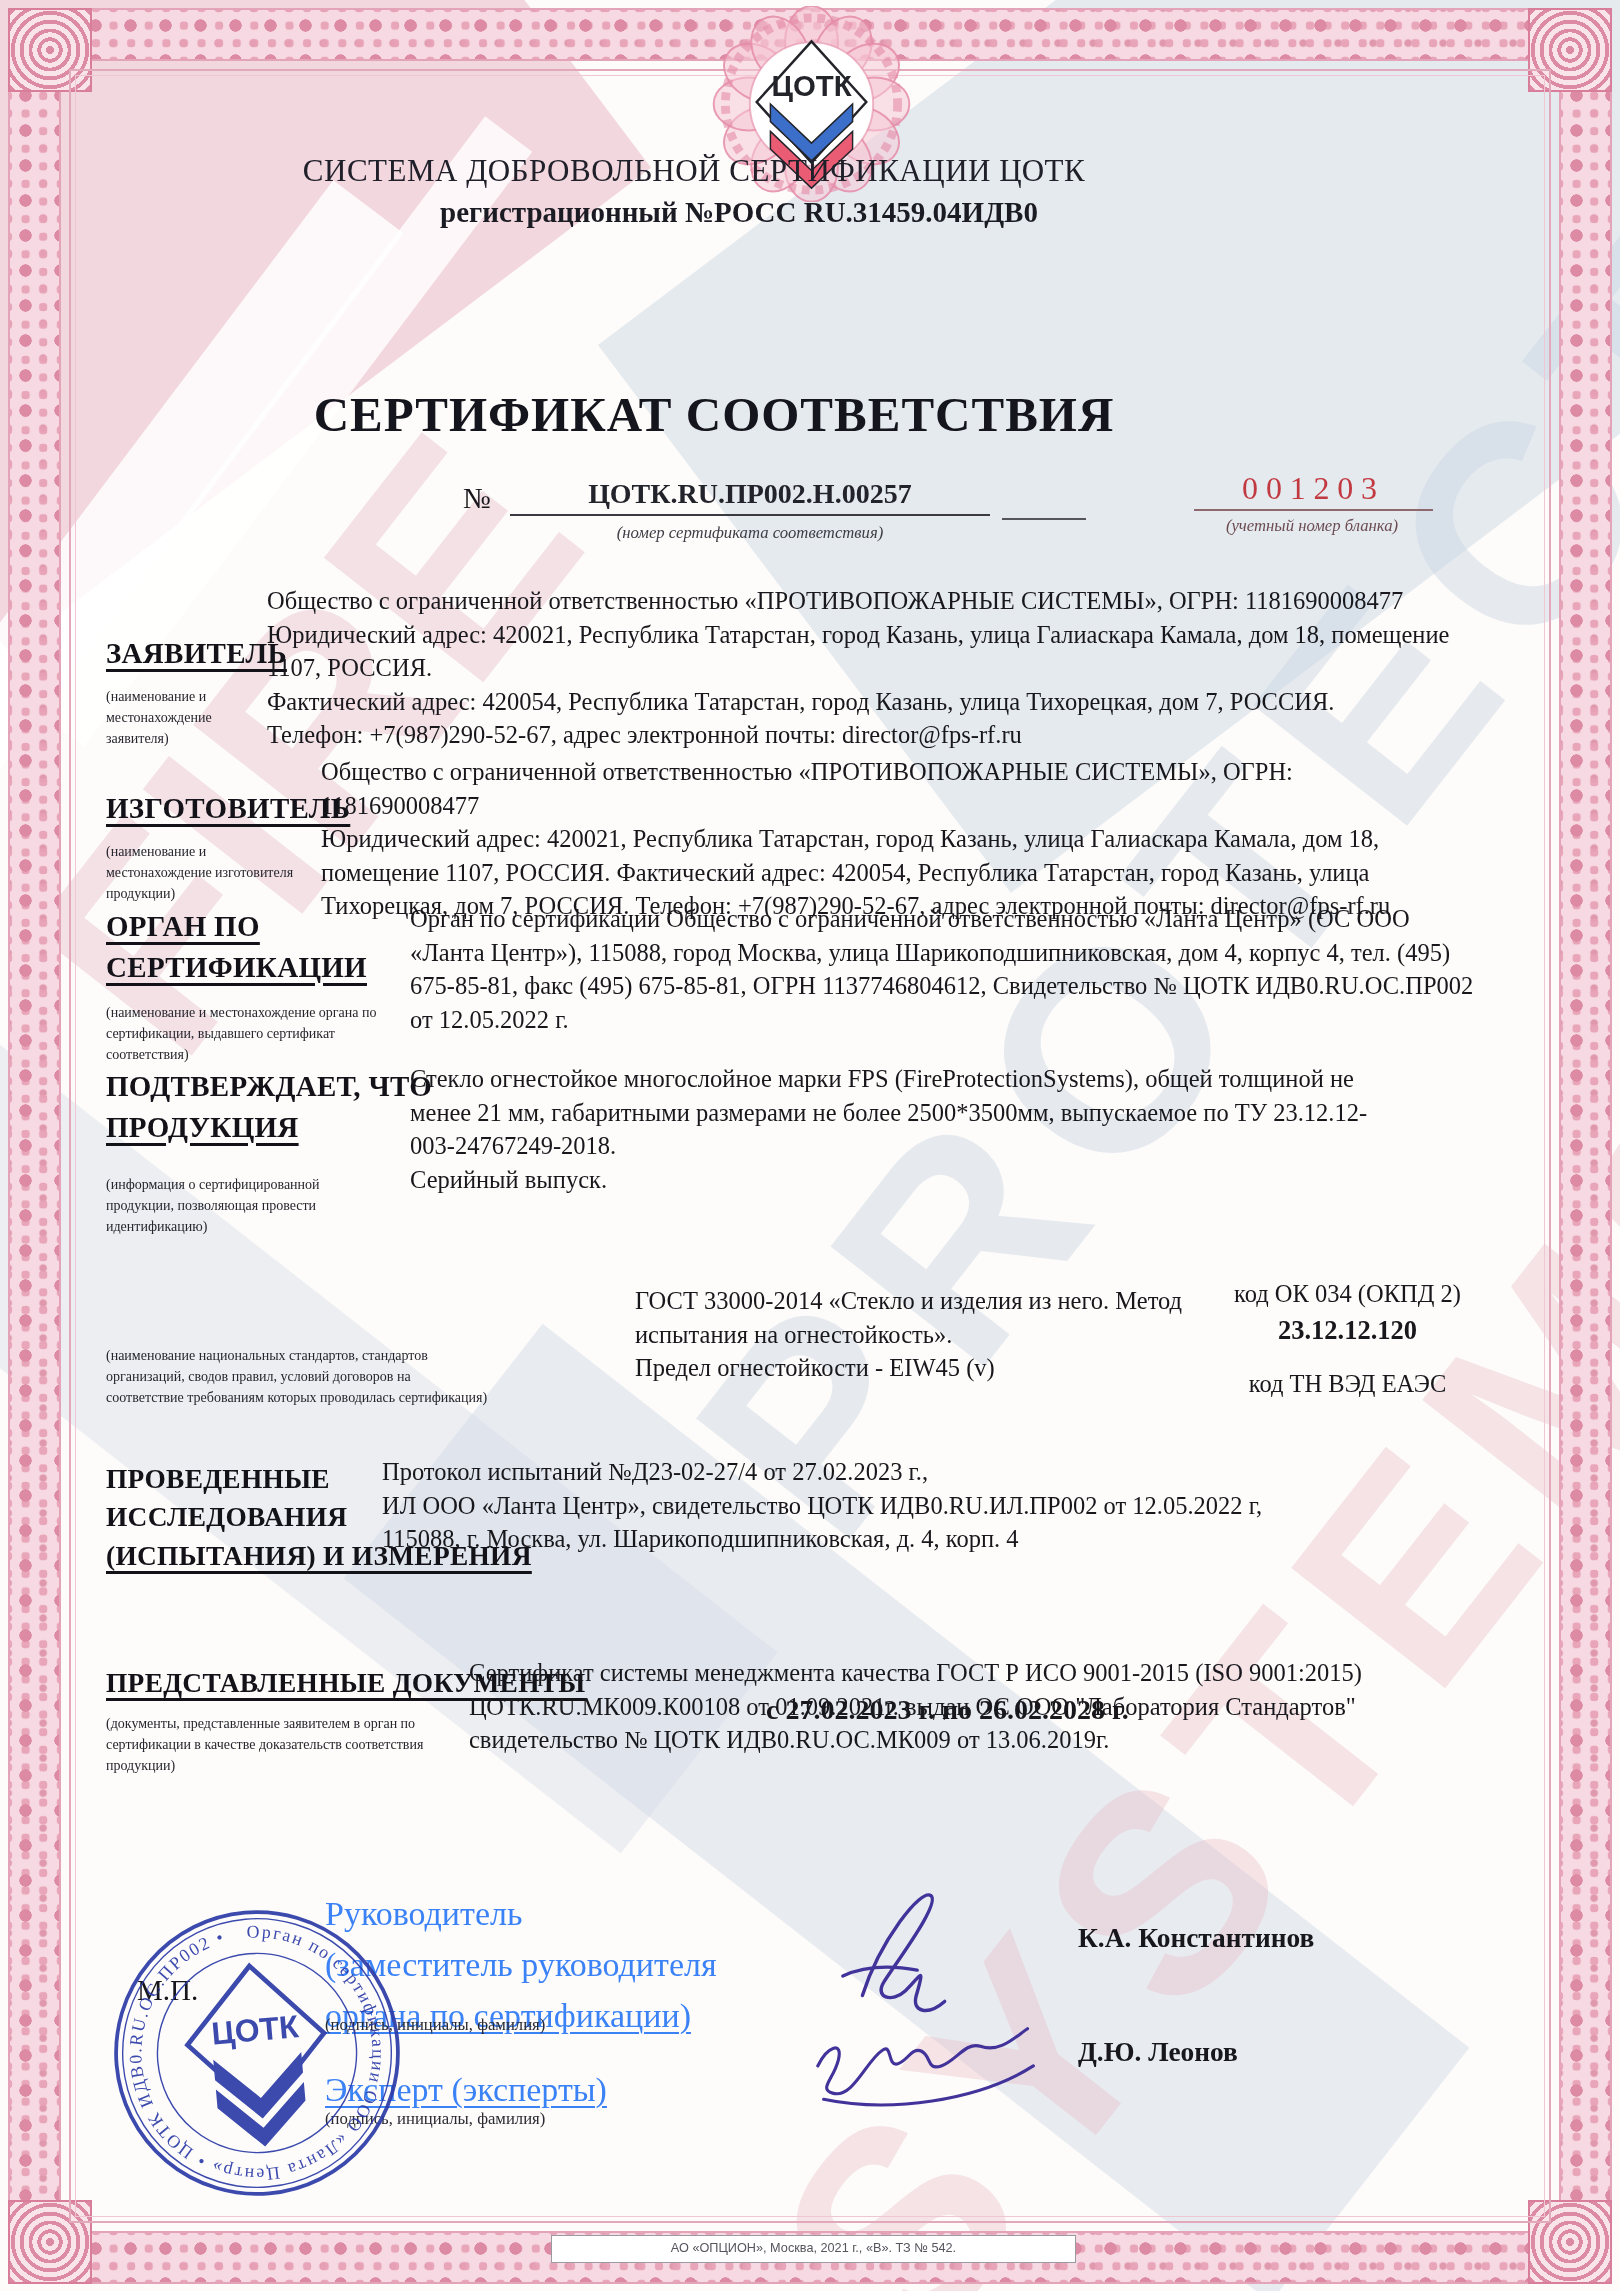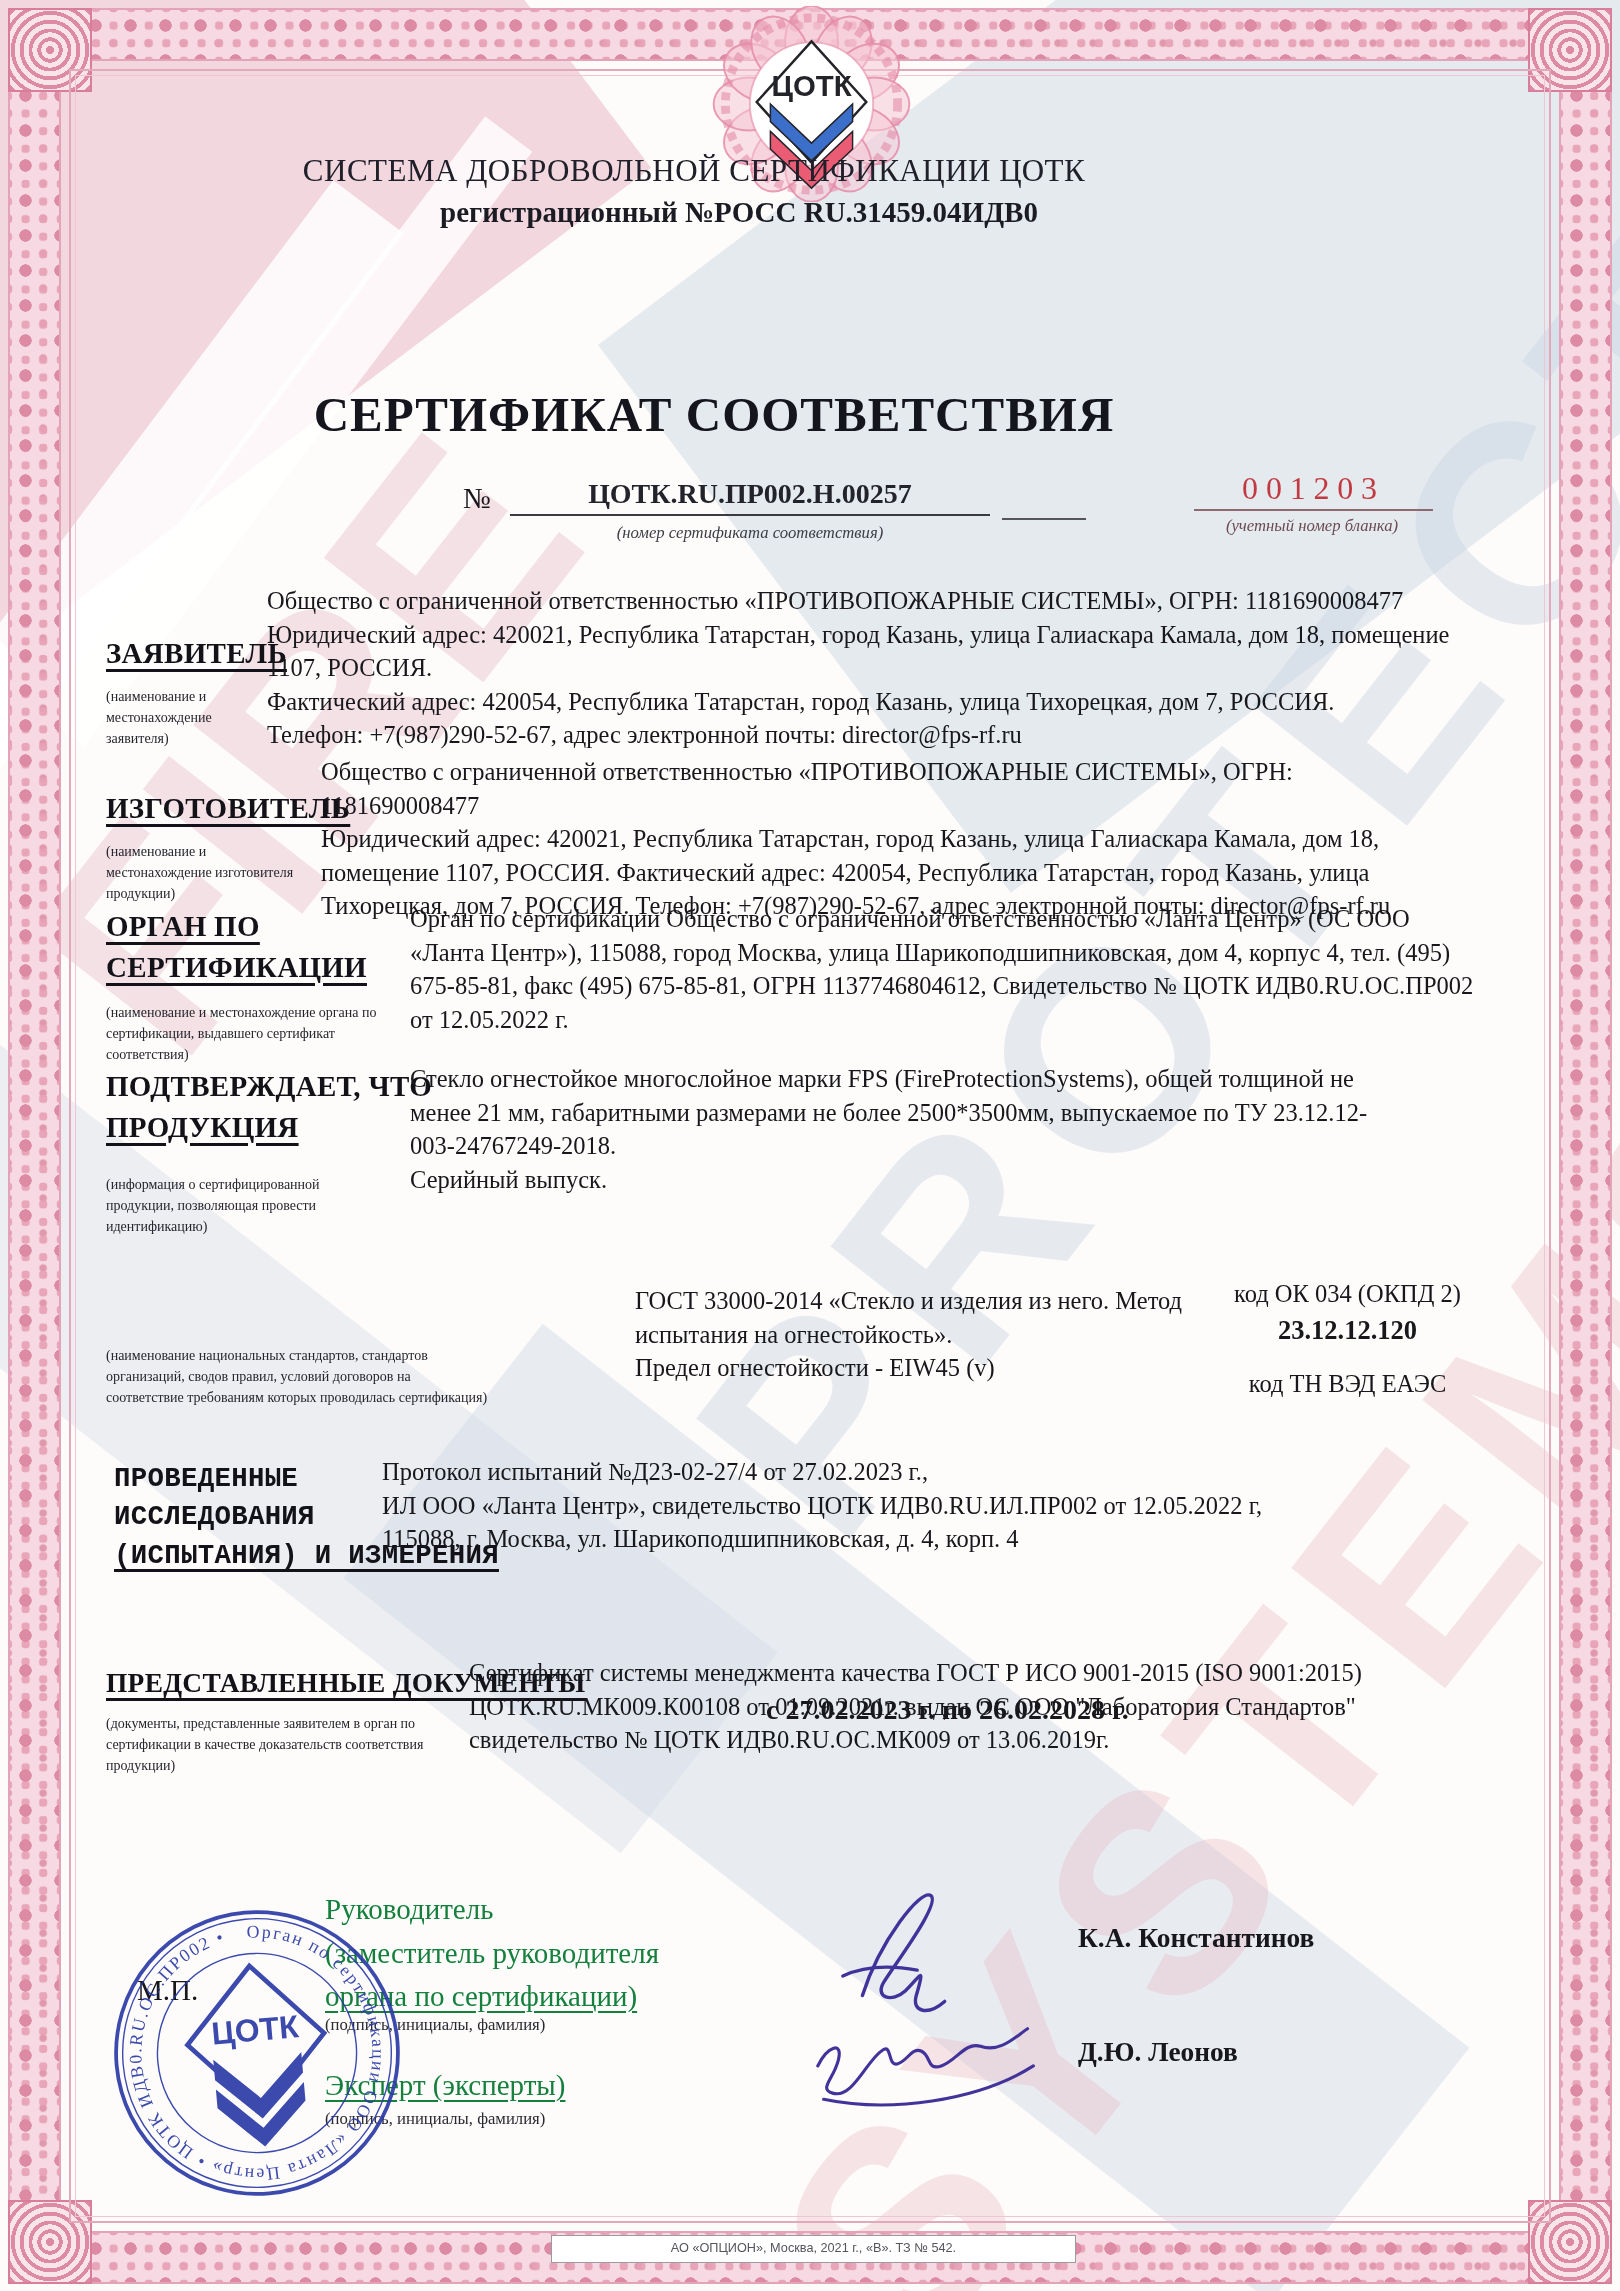"ПРОВЕДЕННЫЕ" div.abs { font-family: Liberation Mono, monospace -> none; left: 114px -> 106px }
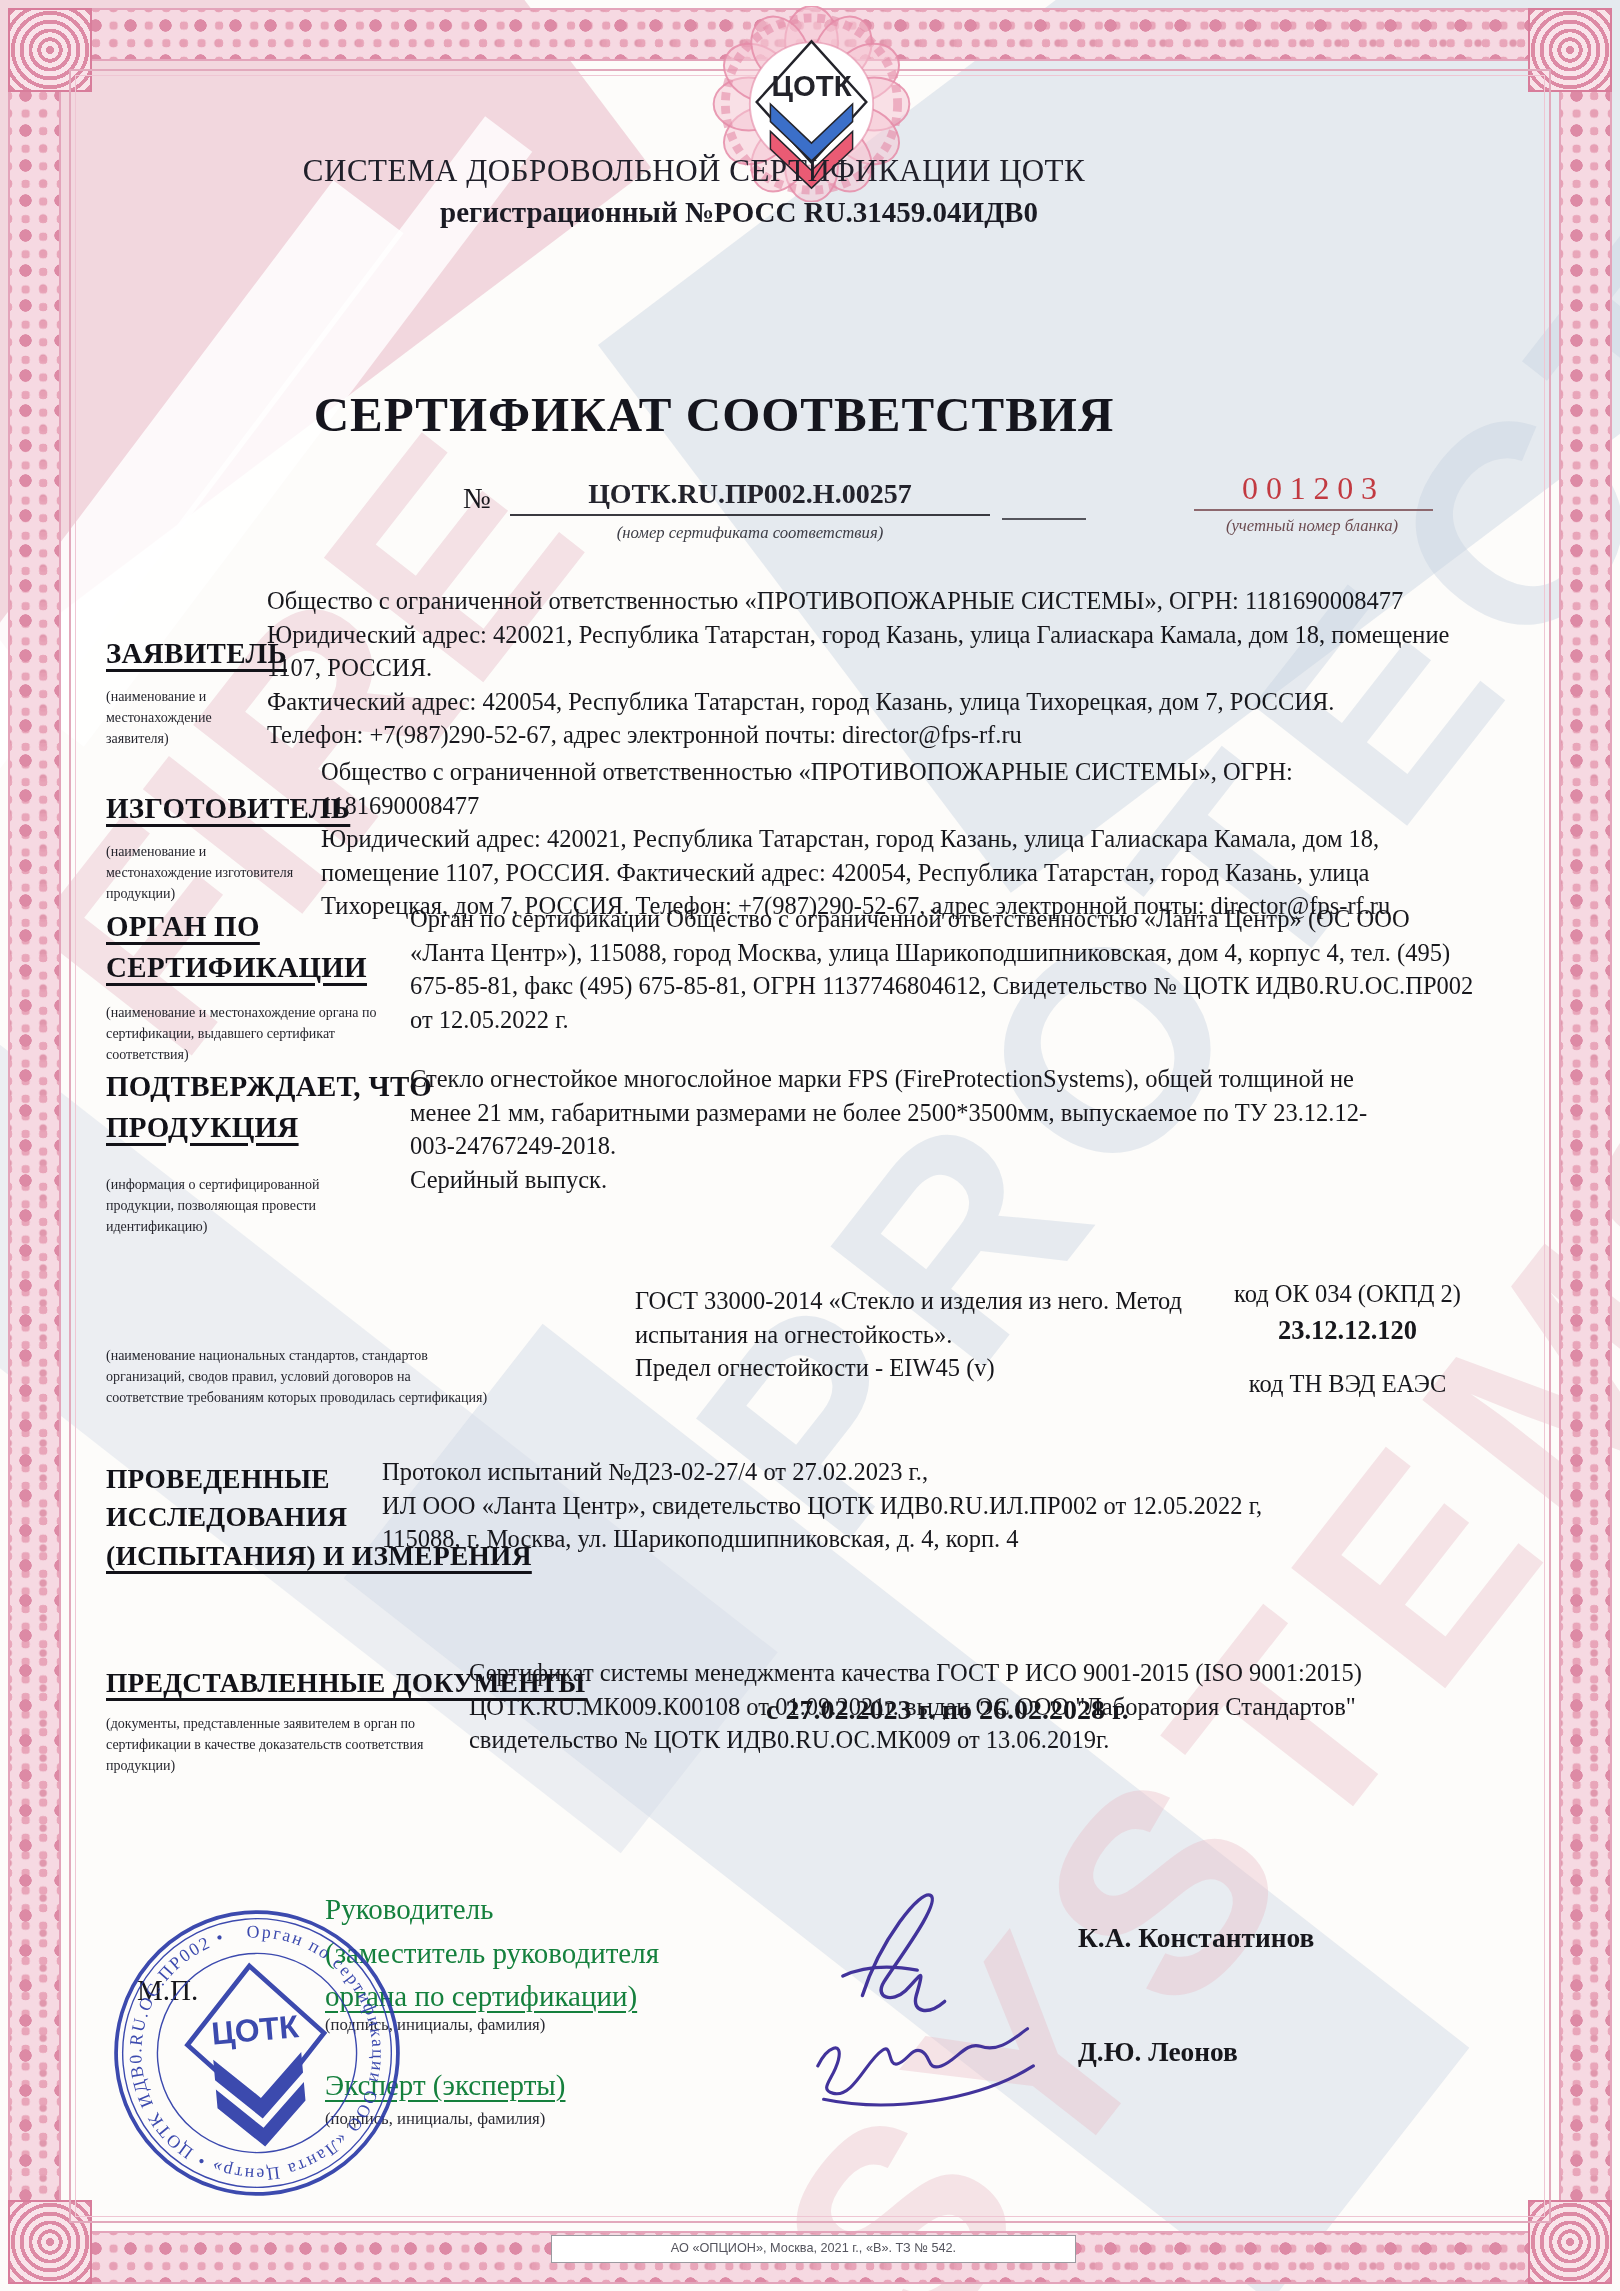"Руководитель" .role { color: #15803d -> #3b82f6; font-size: 29px -> 34px }
